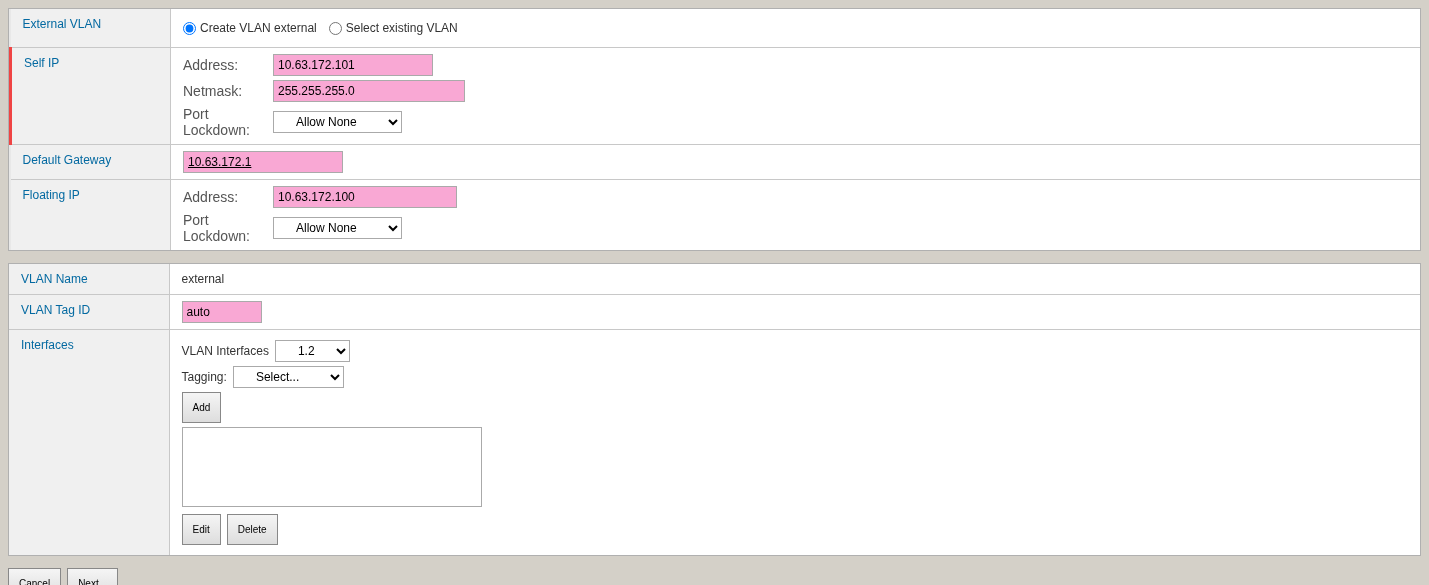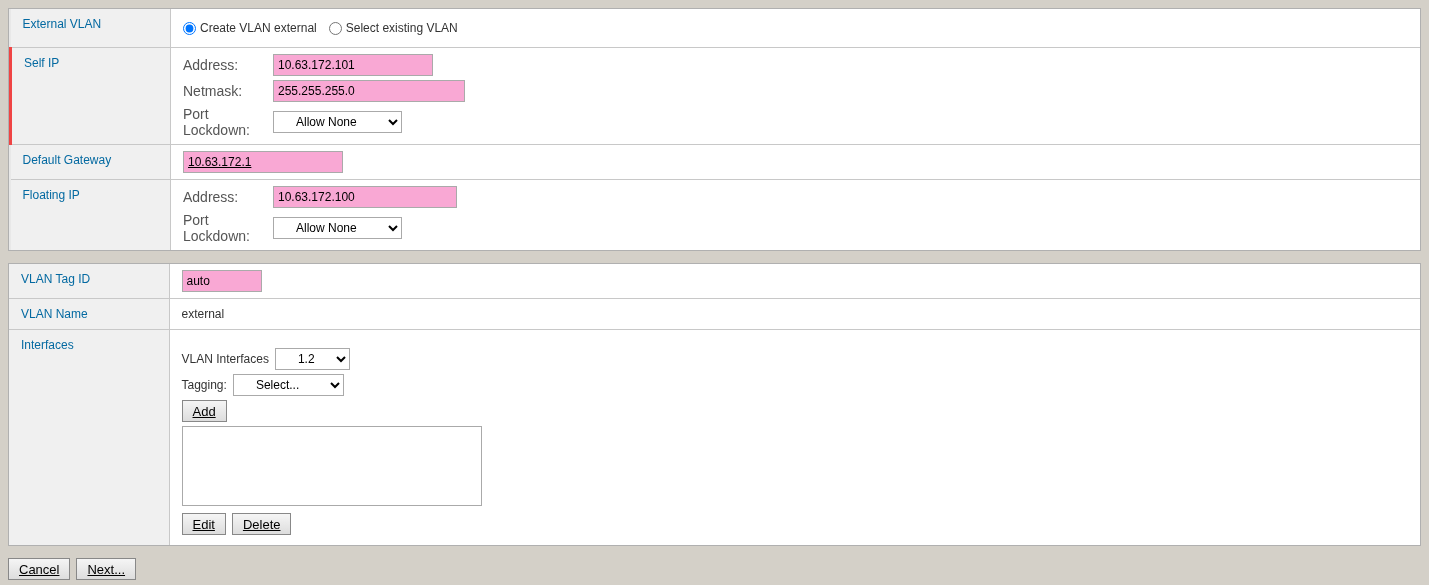"VLAN Tag ID" tr { order: before "VLAN Name" -> after "VLAN Name" }
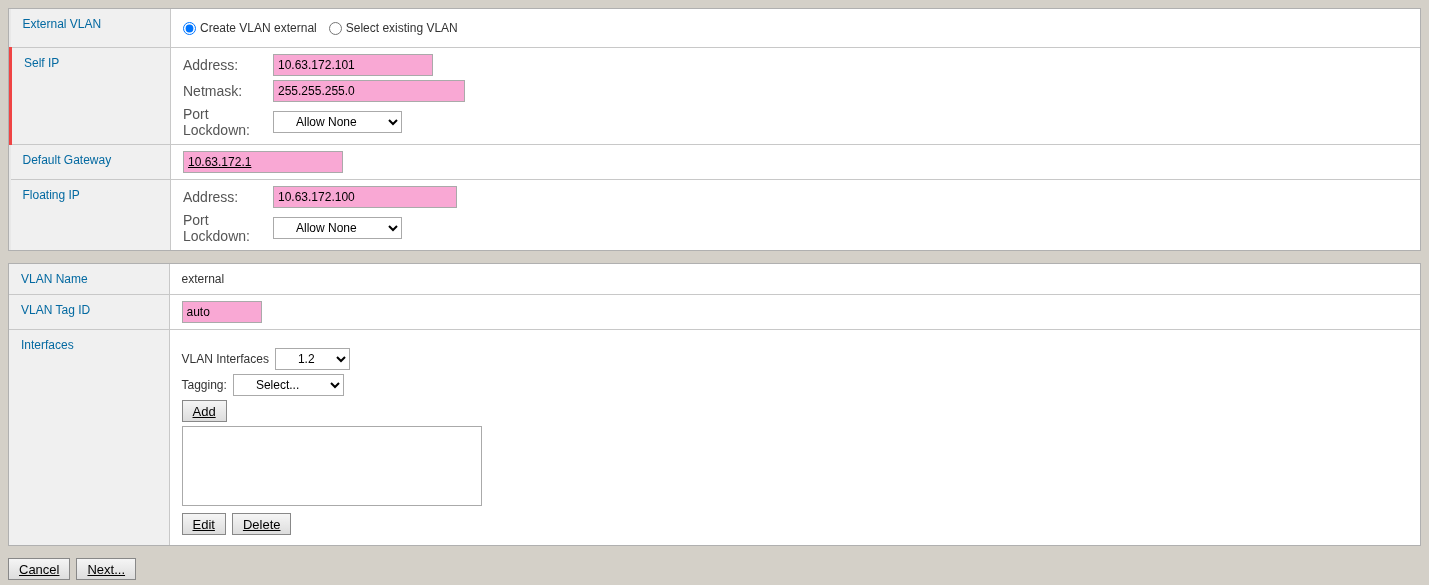"VLAN Interfaces" .interfaces-area { margin-top: 12px -> 4px }
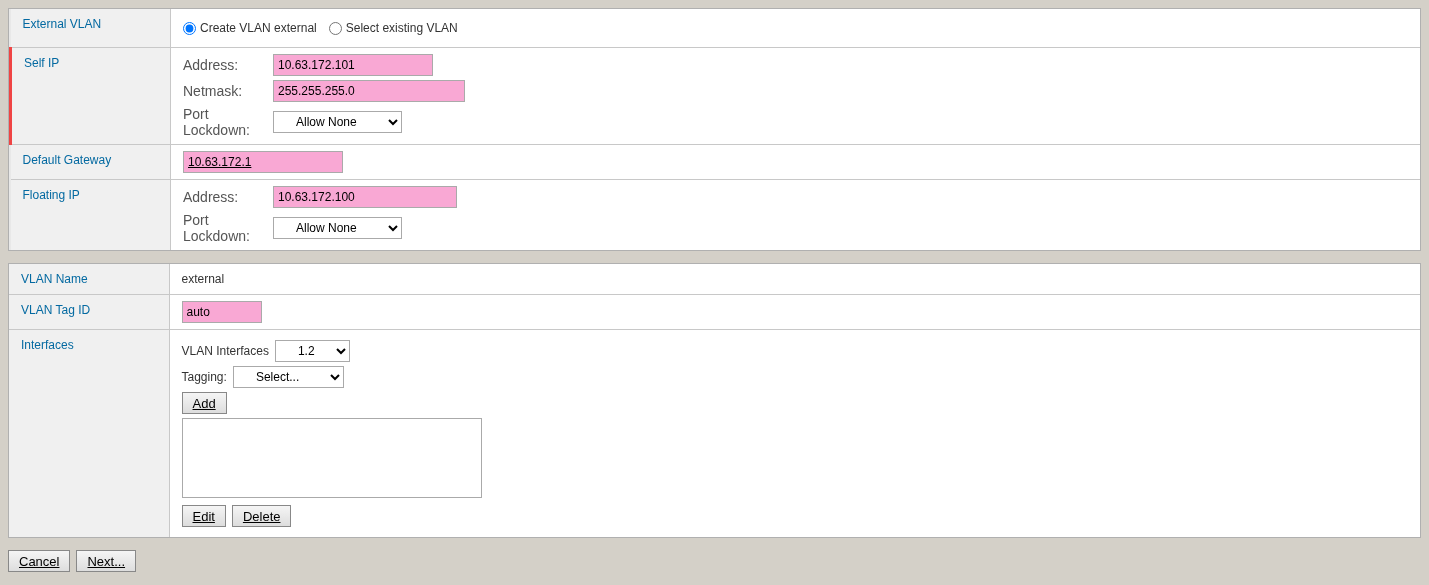"Add" button { font-size: 13px -> 10px; height: 22px -> 31px; text-decoration: underline -> none }
